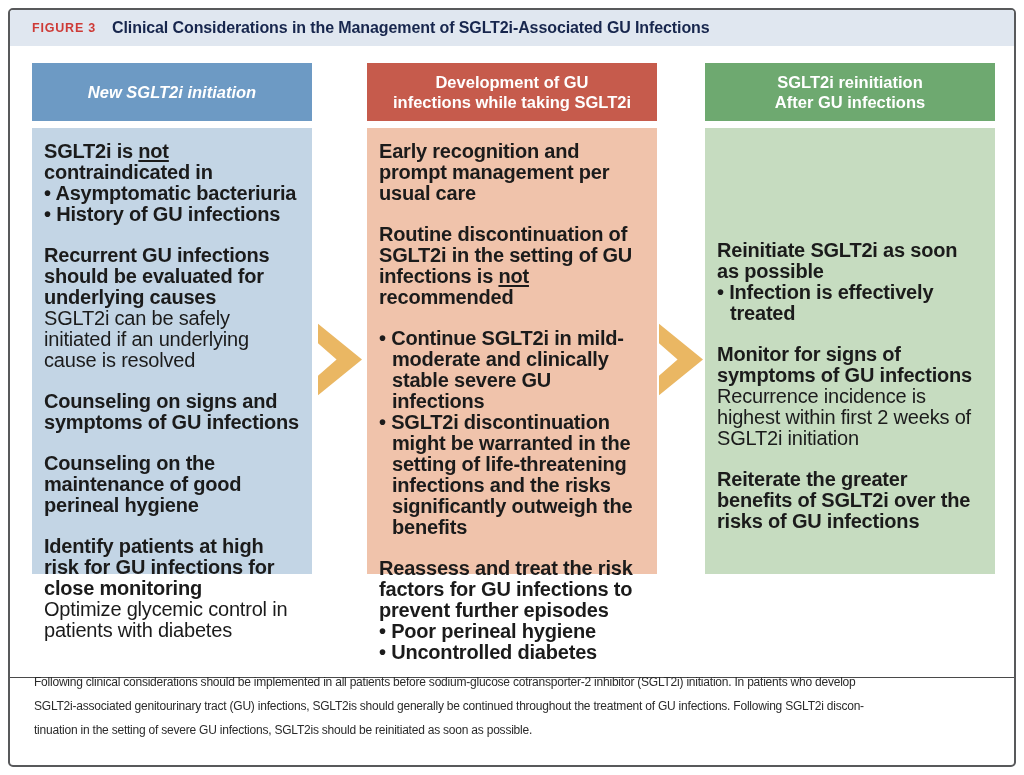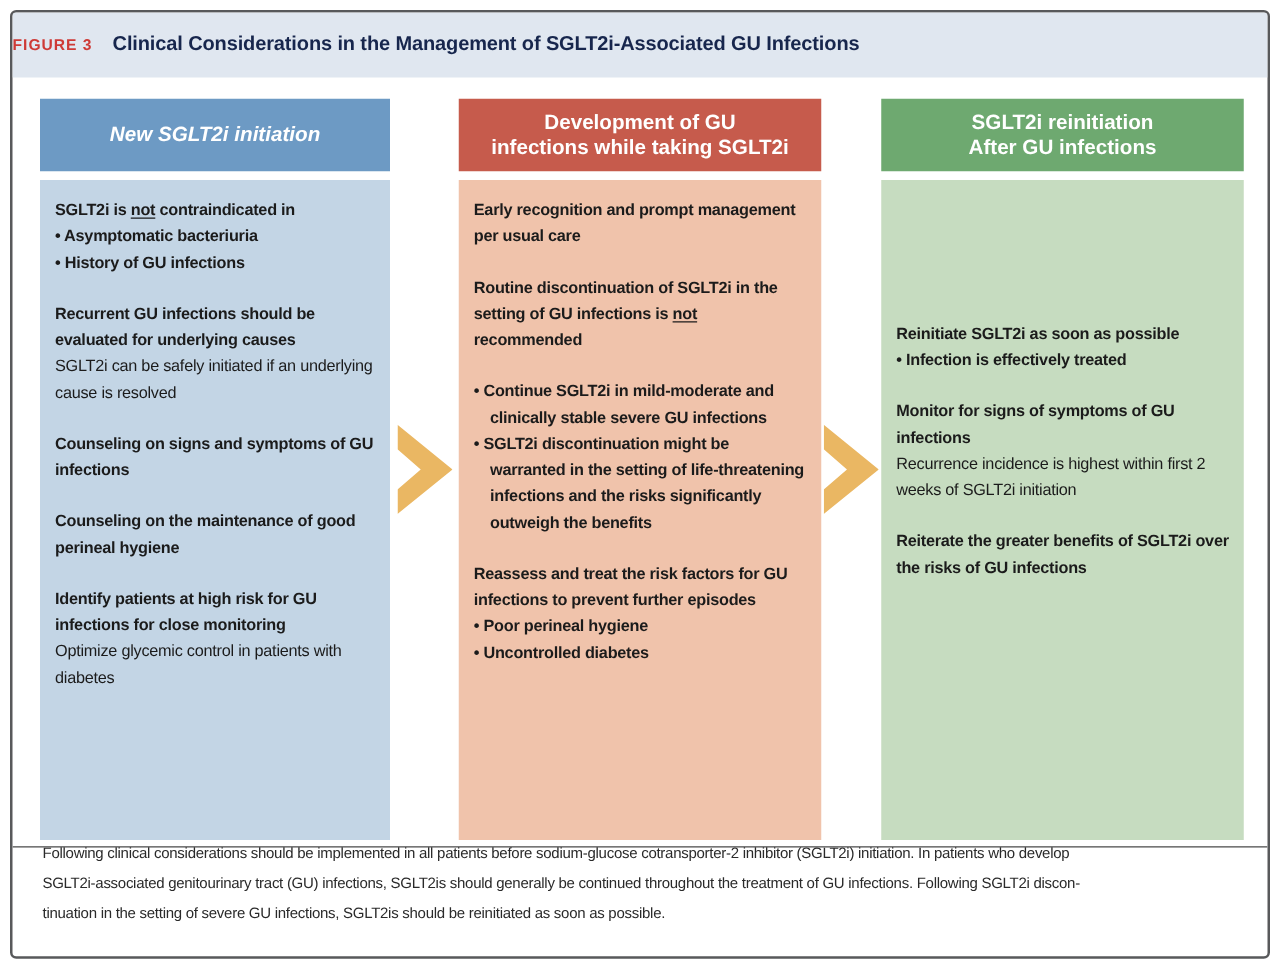"FIGURE 3" .titlebar { height: 52px -> 36px; padding-left: none -> 22px }
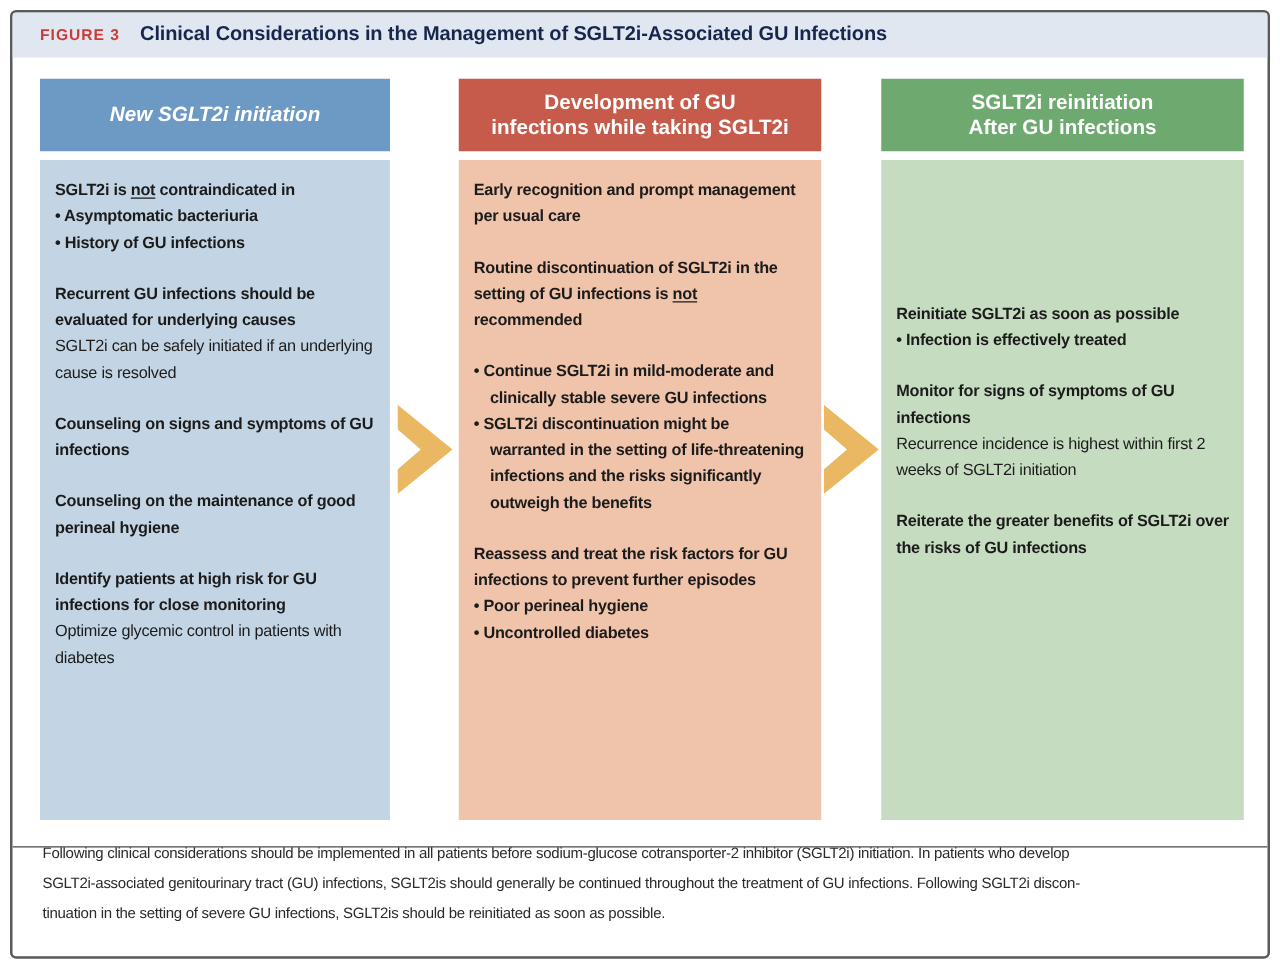"SGLT2i is not contraindicated in" .col-body { font-size: 13px -> 20px; height: 528px -> 446px }
